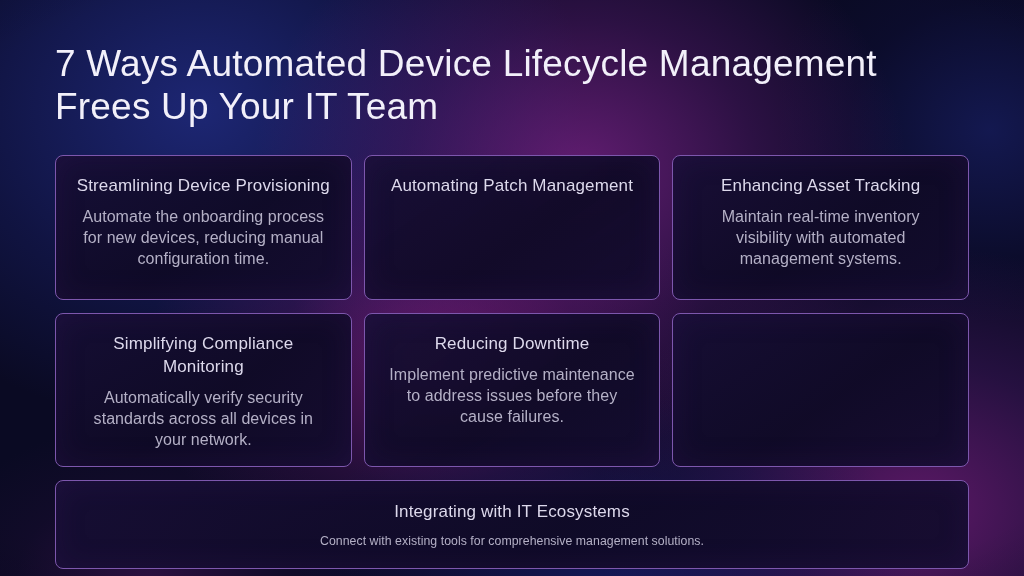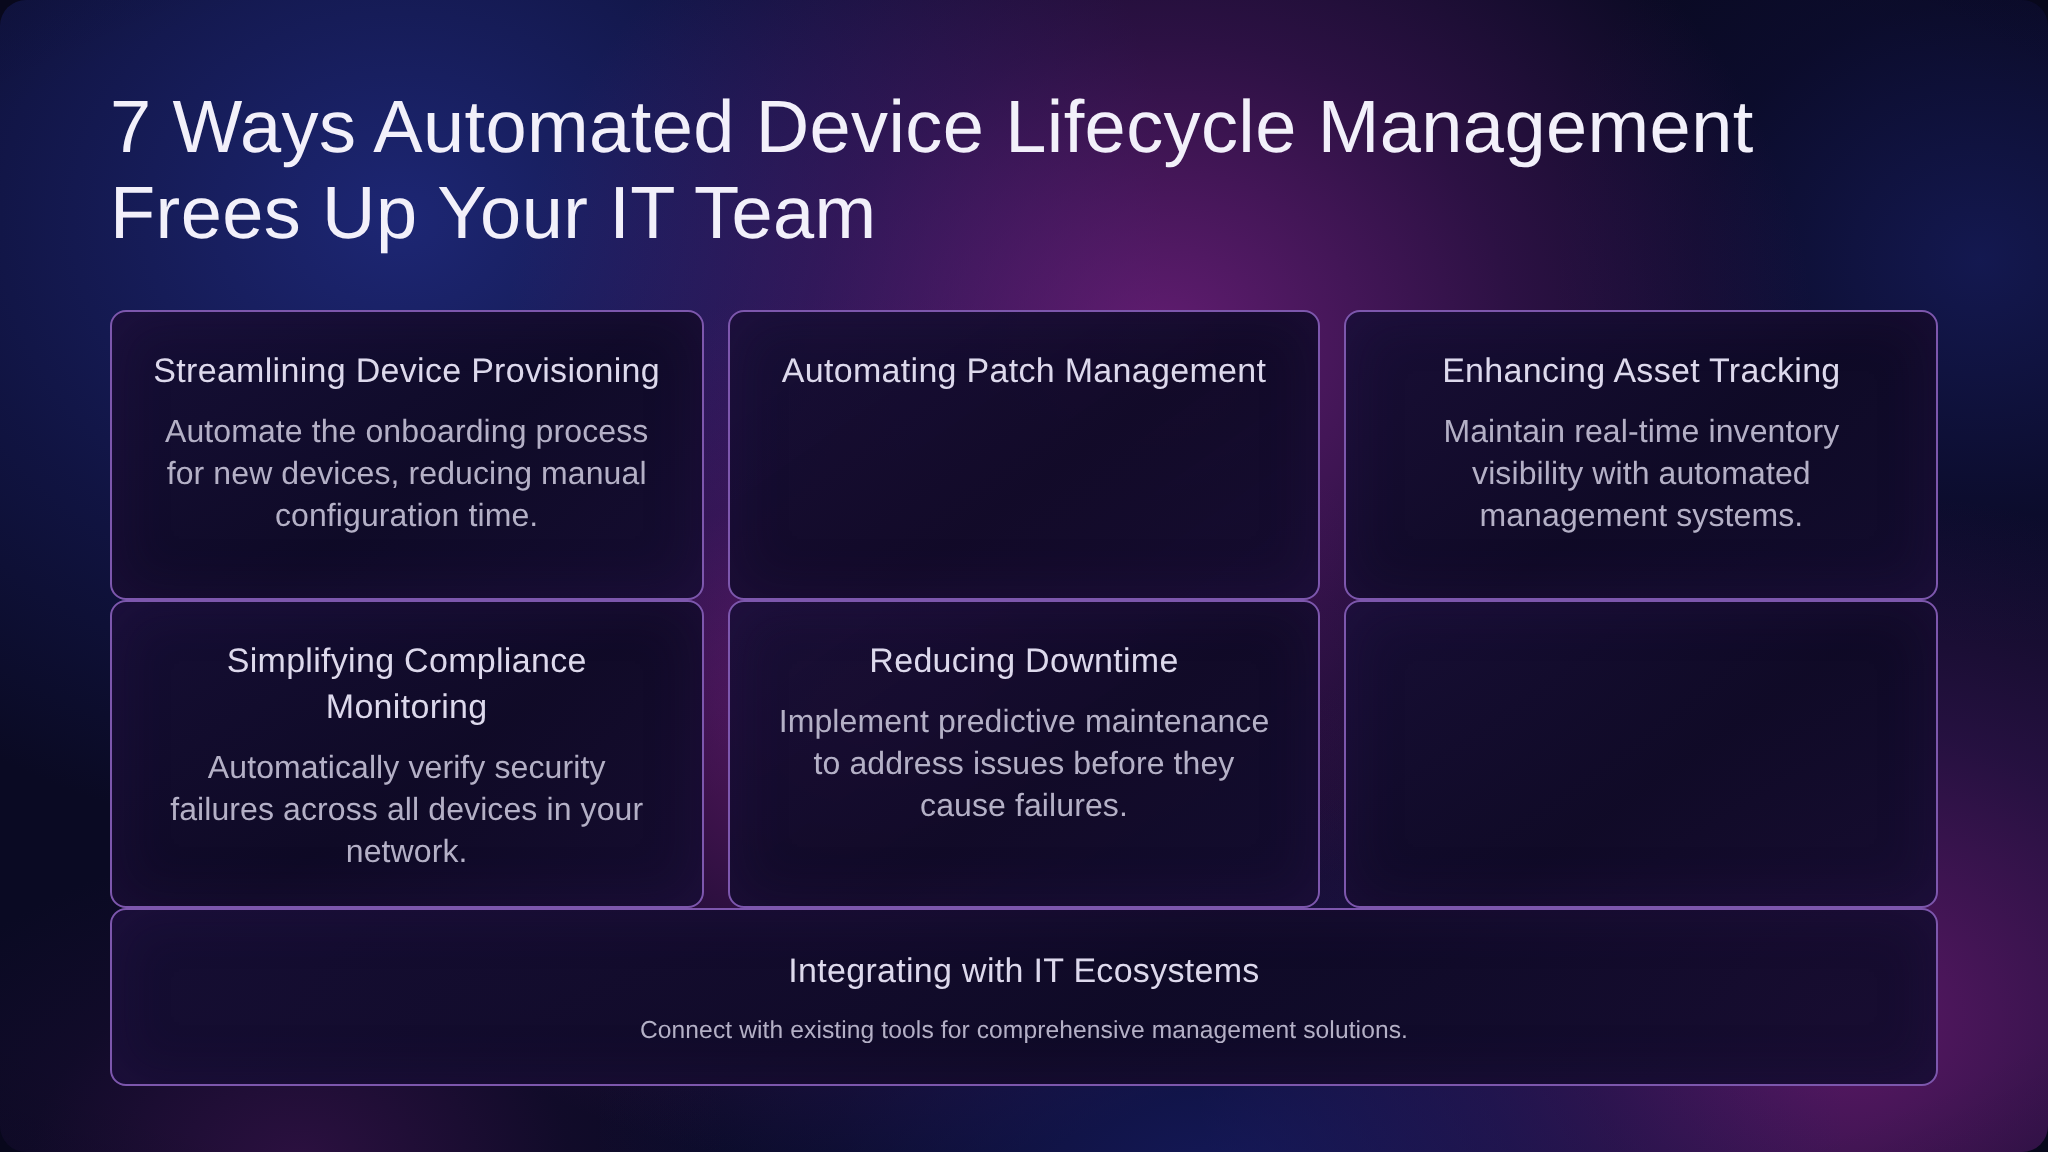"7 Ways Automated Device Lifecycle" #slide { border-radius: 13px -> none }
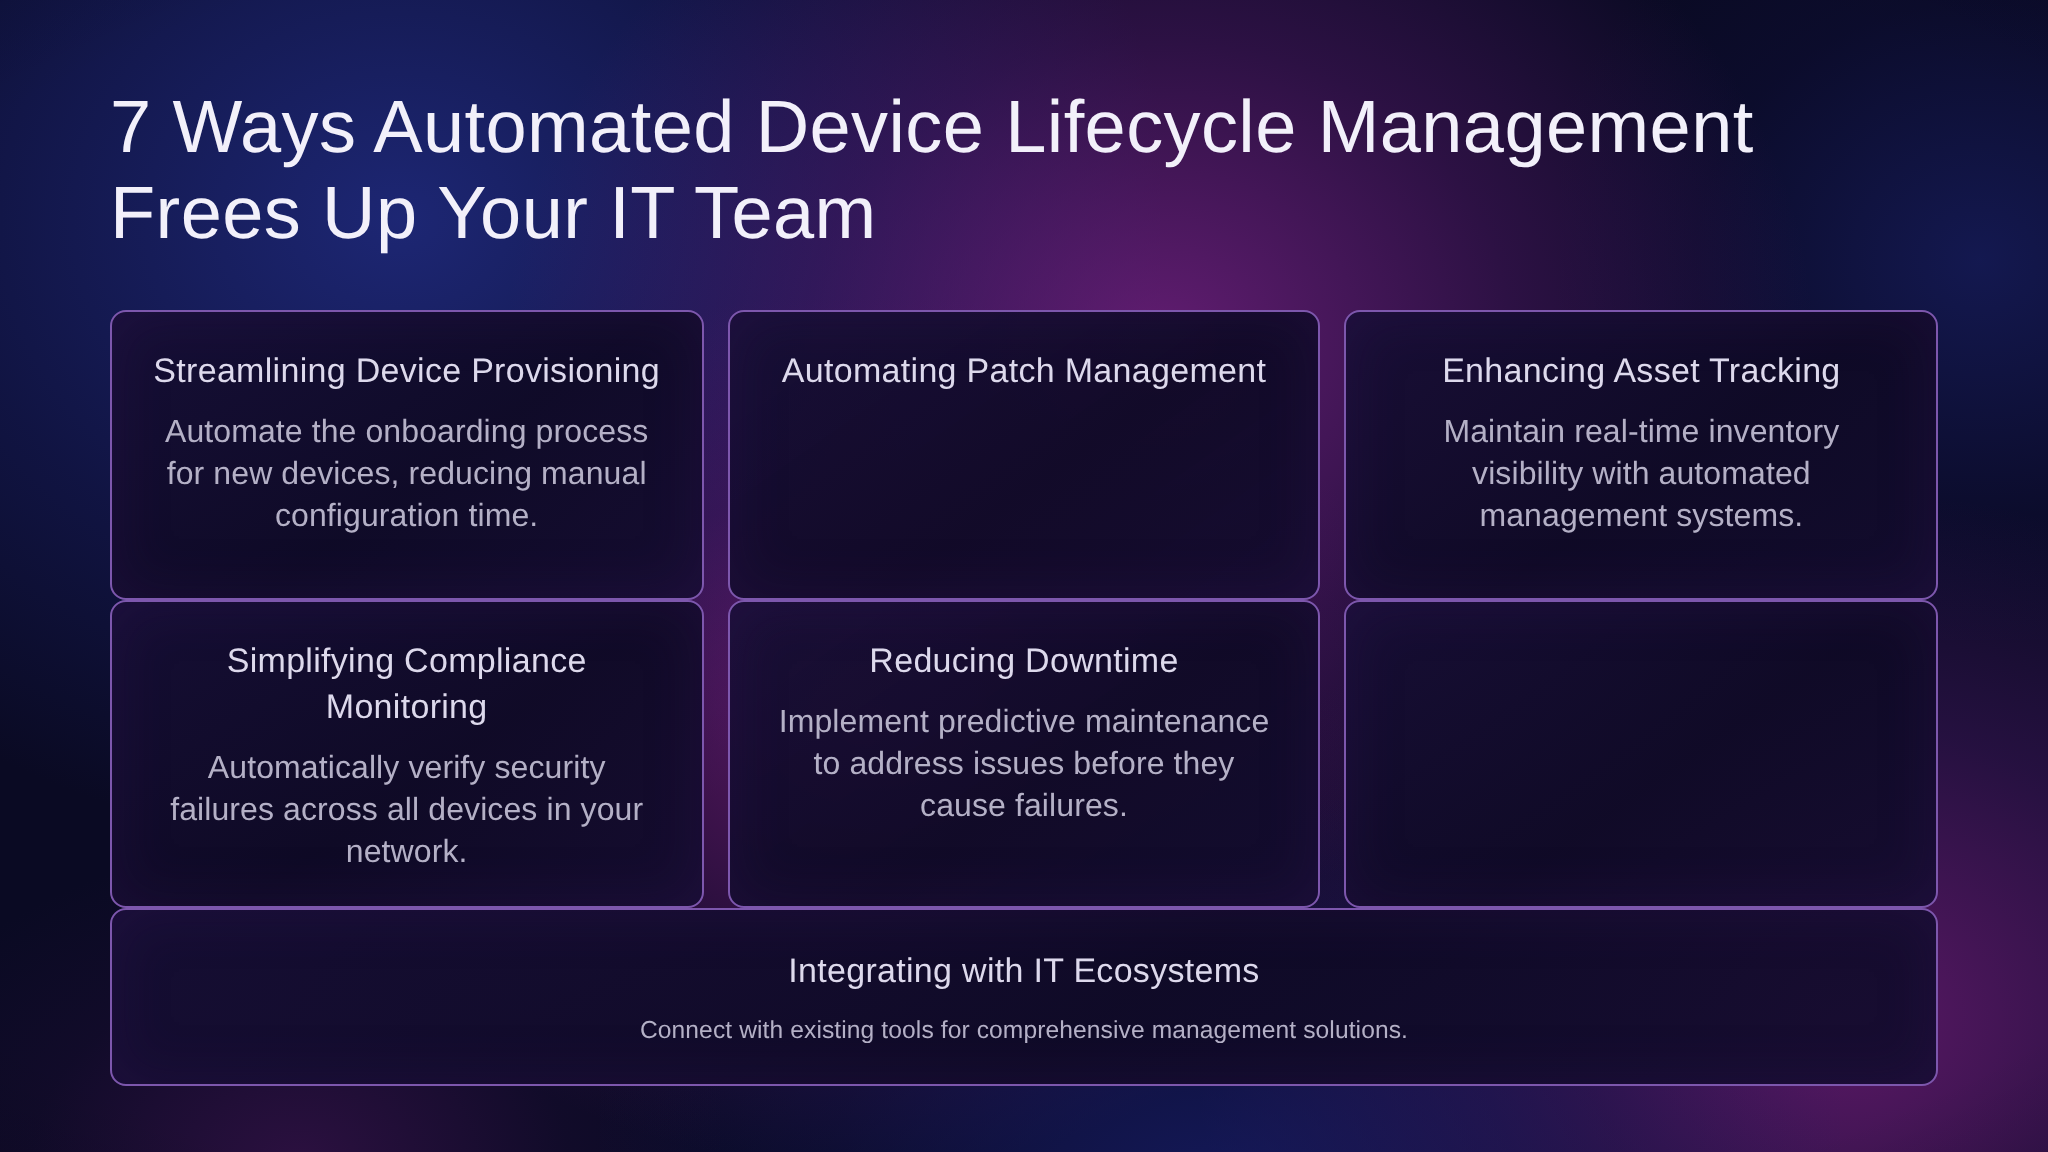"Streamlining Device Provisioning" .row { margin-bottom: none -> 13px }
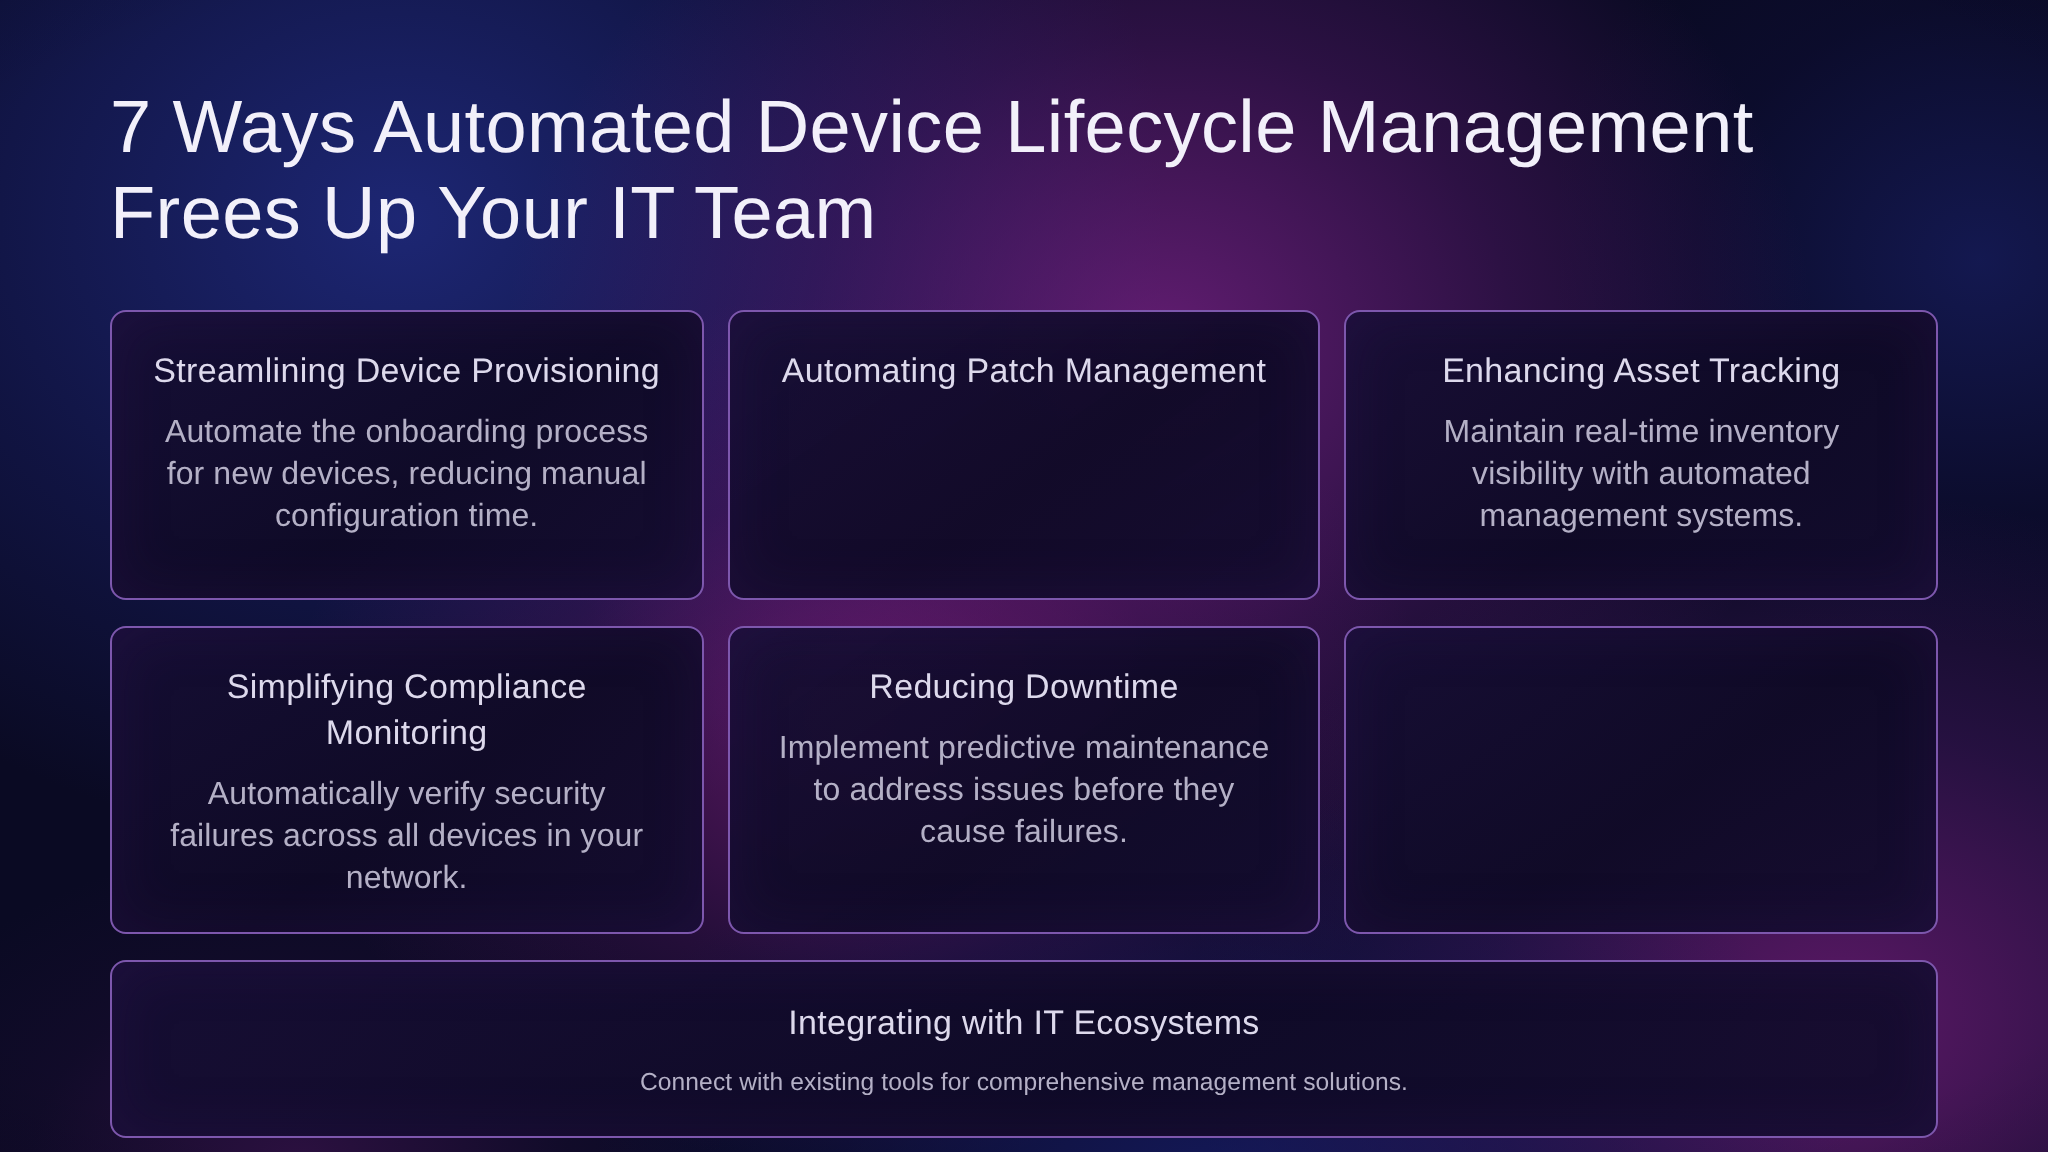"Automatically verify security failures" div.card-desc { text: failures -> standards }
